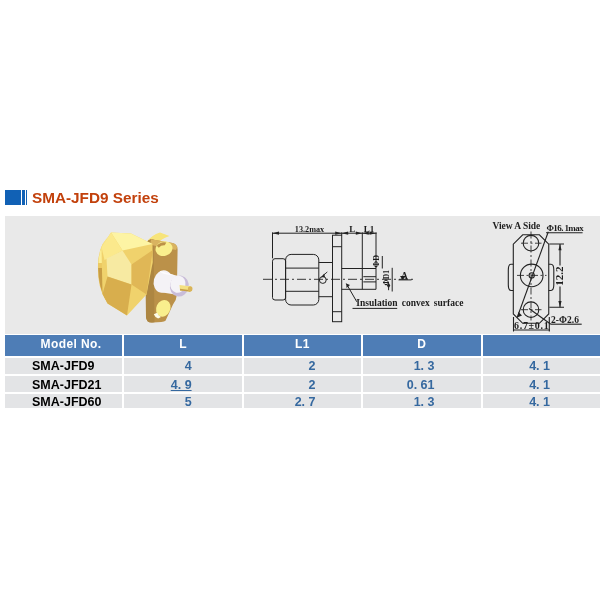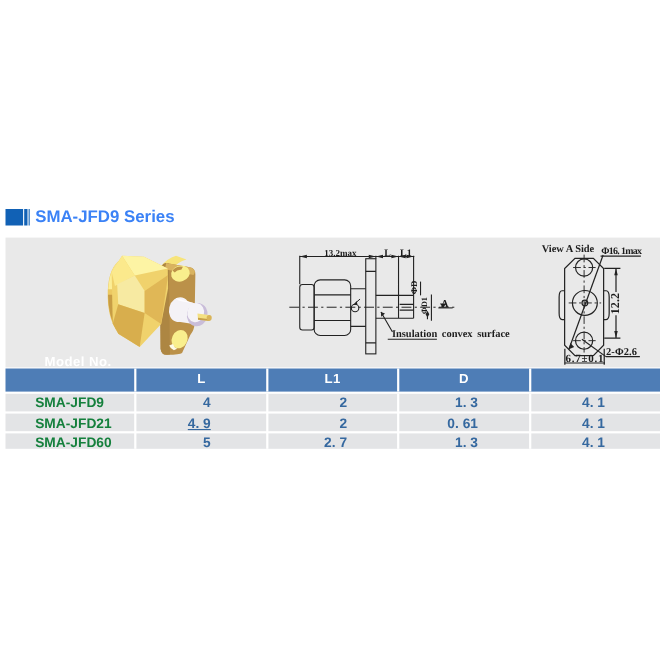"SMA-JFD9 Series" .titletext { color: #3b82f6 -> #c2410c }
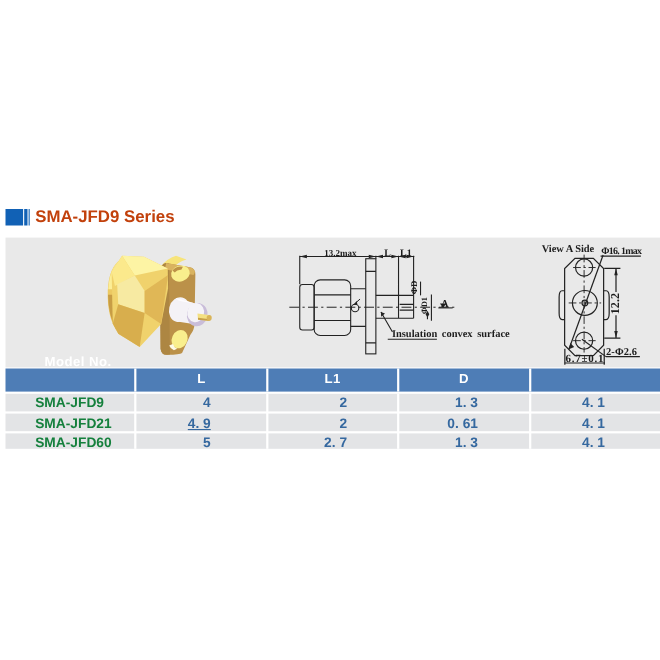"Model No." div.abs { top: 322px -> 337px }
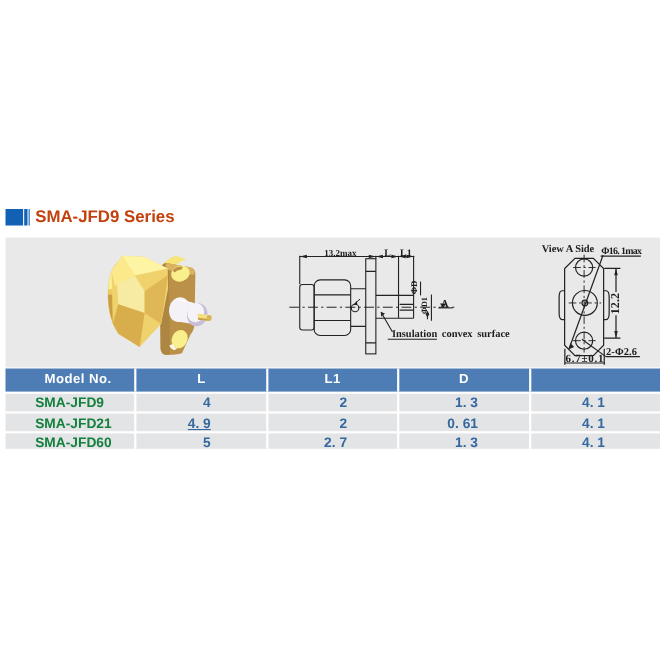"SMA-JFD9" .rcell { color: #15803d -> #000000 }
